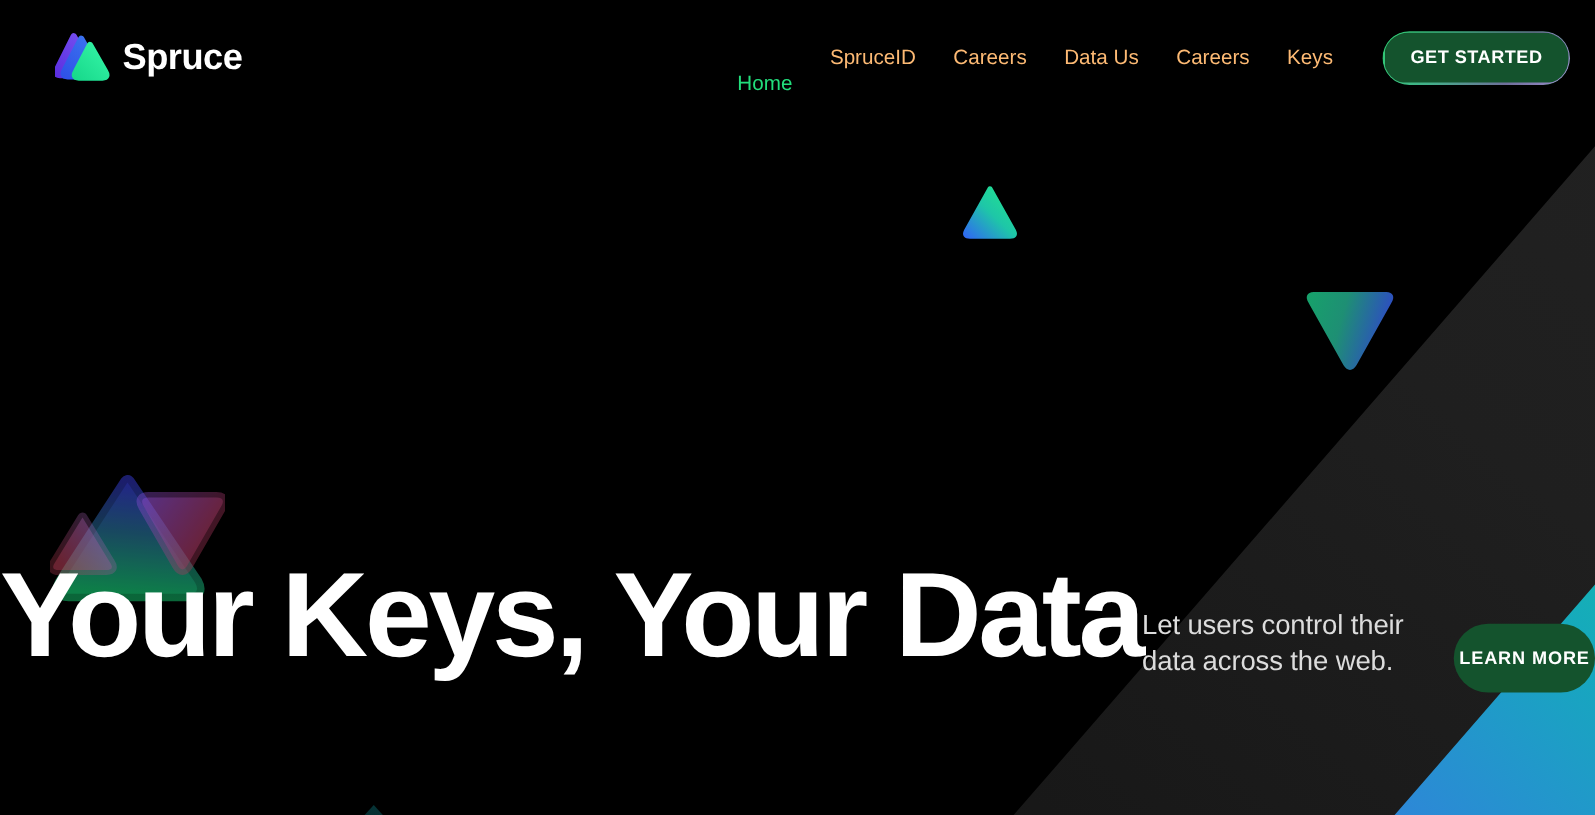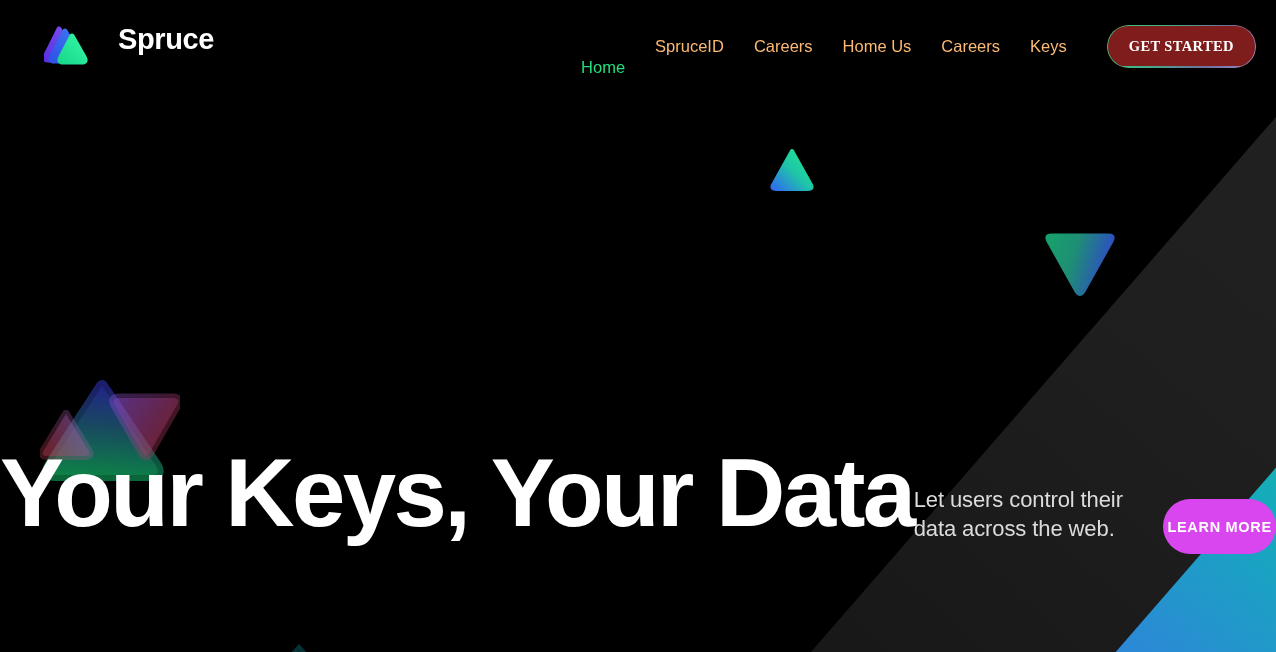"Spruce" .brand { align-items: flex-start -> center; gap: 30px -> 10px }
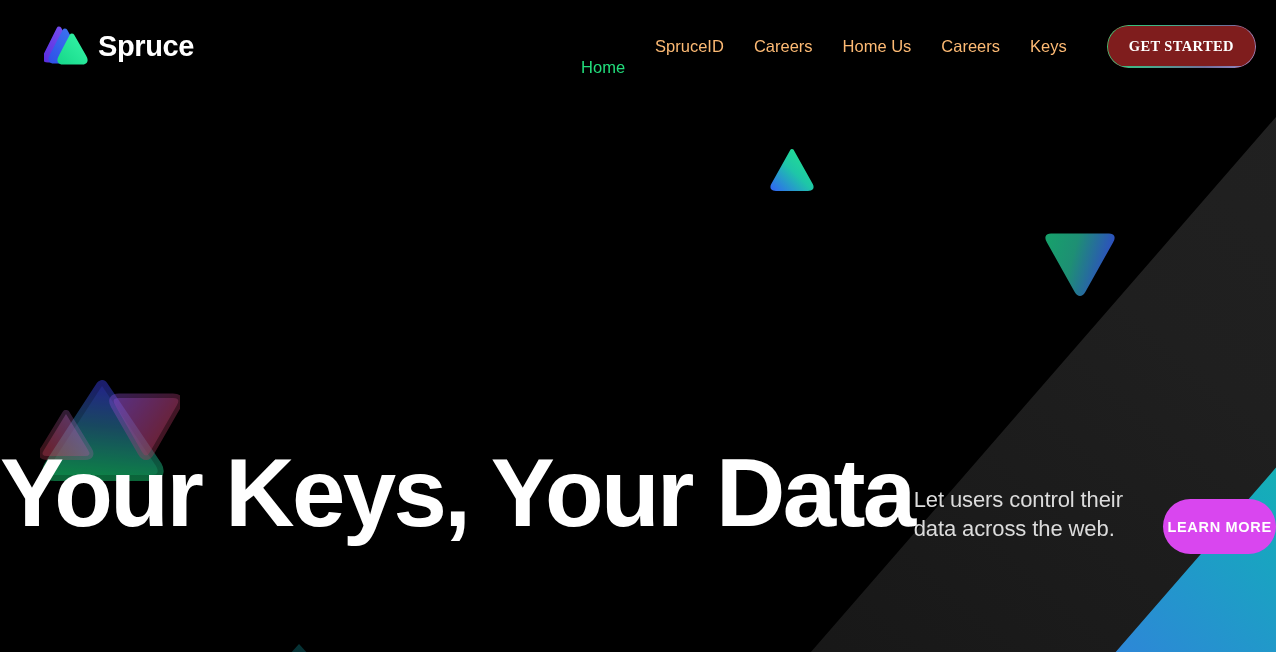"Home Us" a.nav-link { text: Home -> Data }
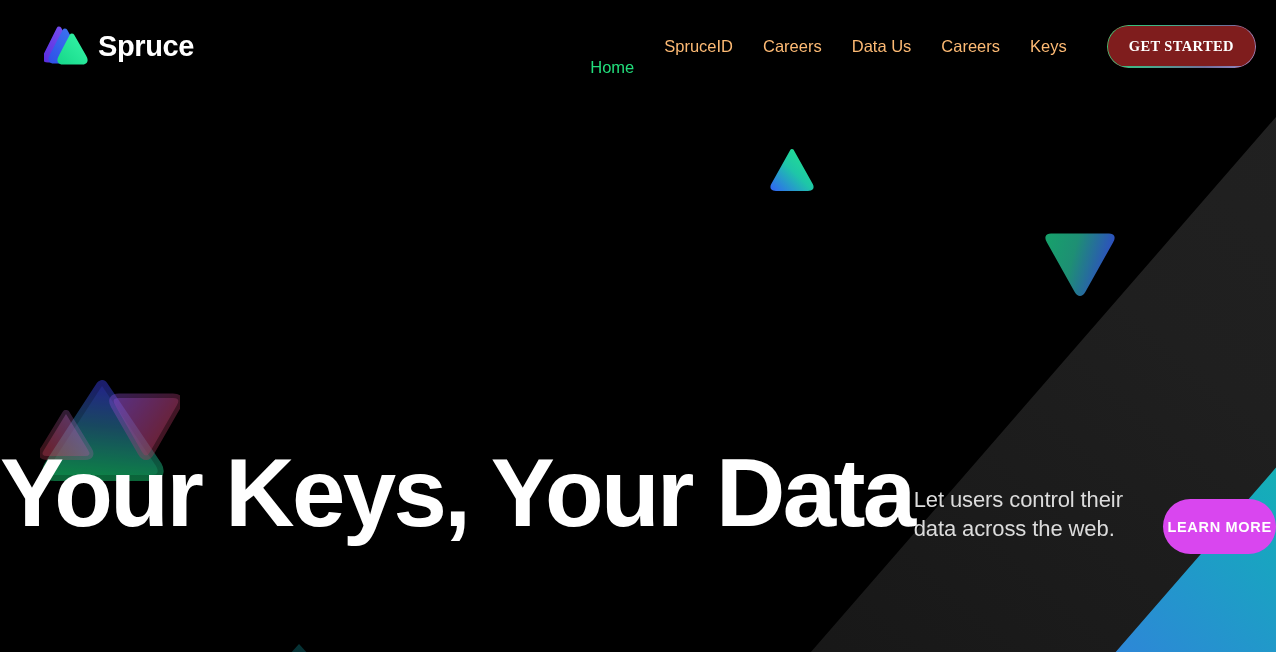"GET STARTED" .cta { background: #7f1d1d -> #14532d; font-family: Liberation Serif, serif -> none }
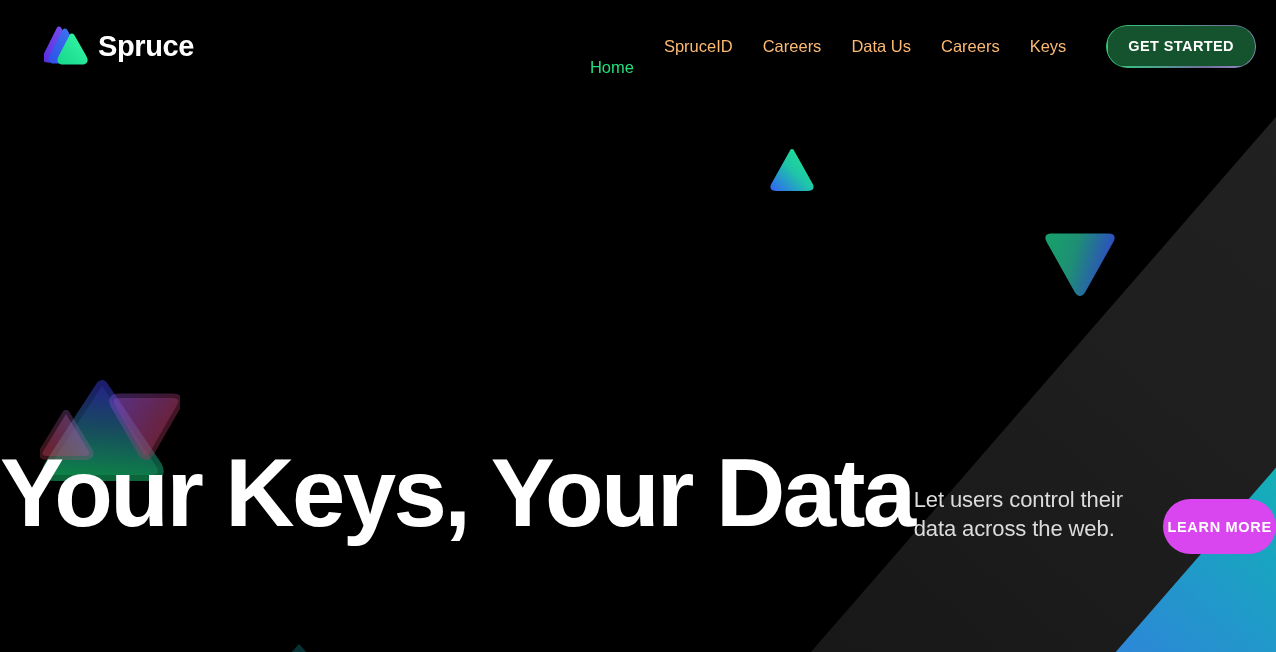"LEARN MORE" .hero-btn { background: #d946ef -> #14532d }
